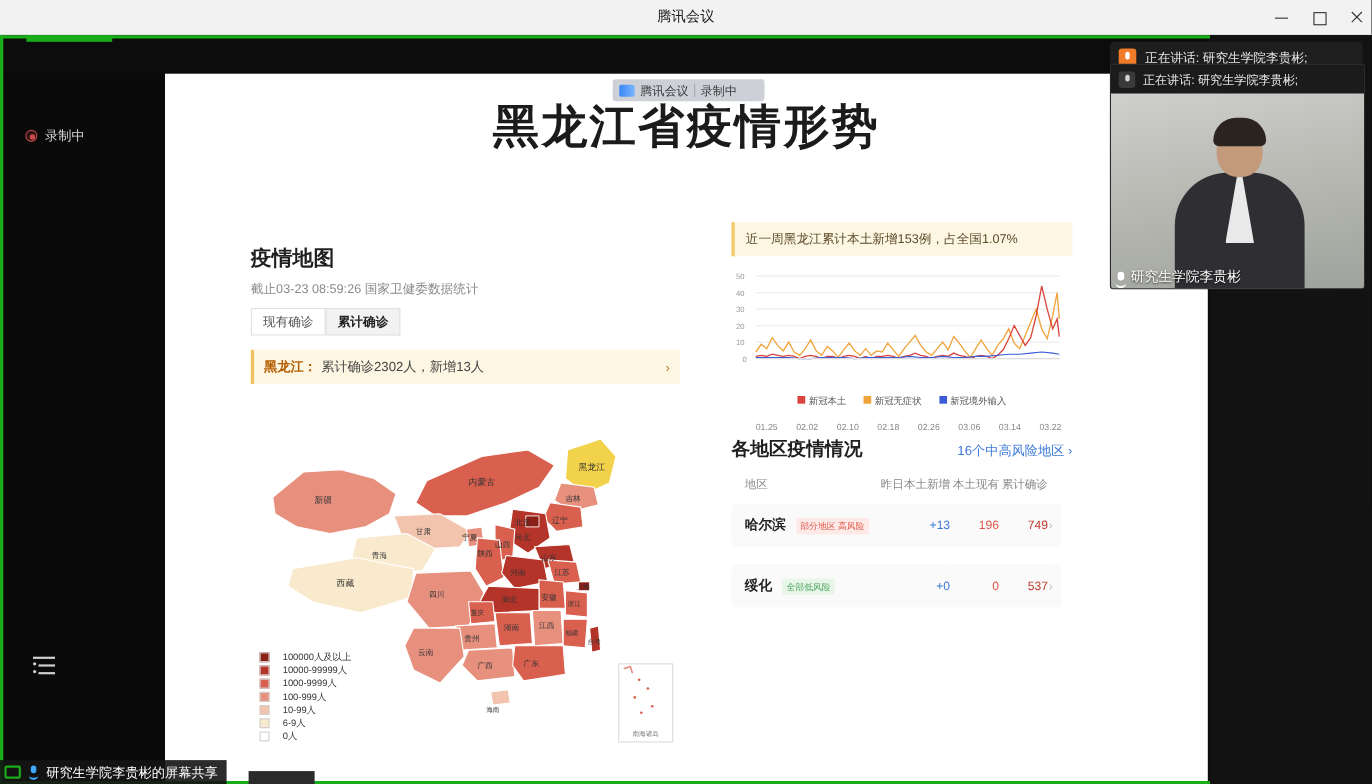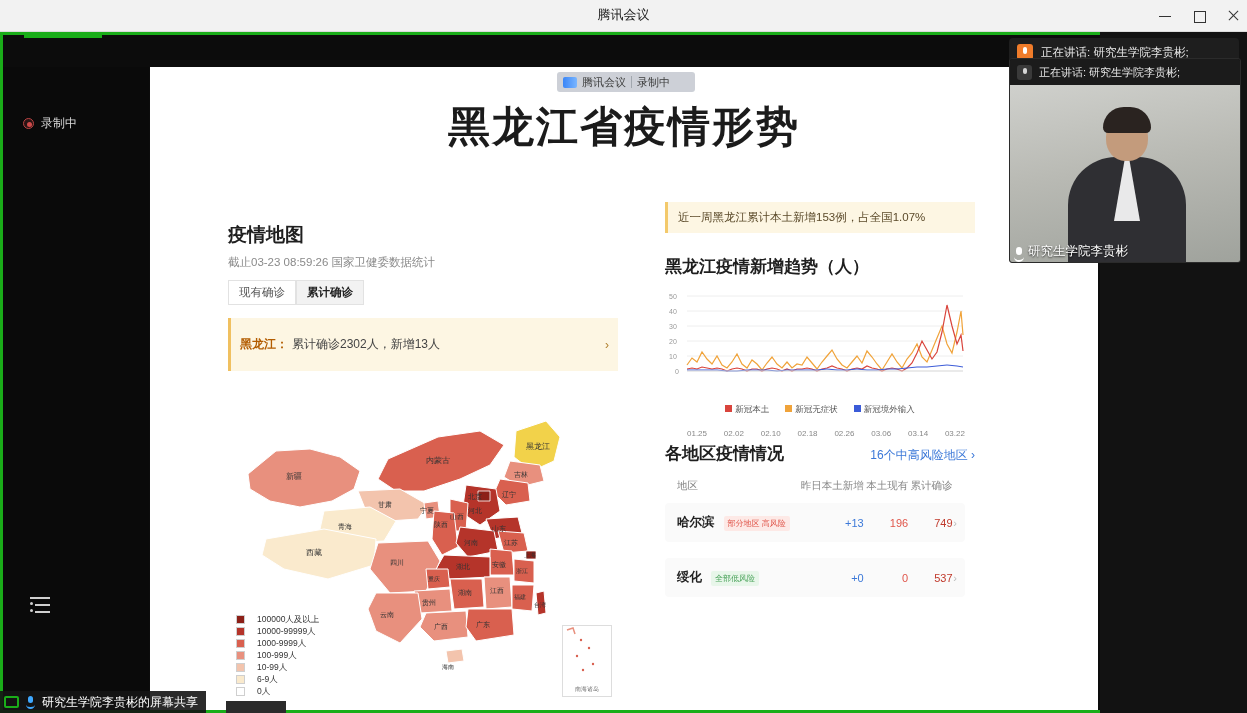"黑龙江省疫情形势" .slide-title { top: 32px -> 20px }
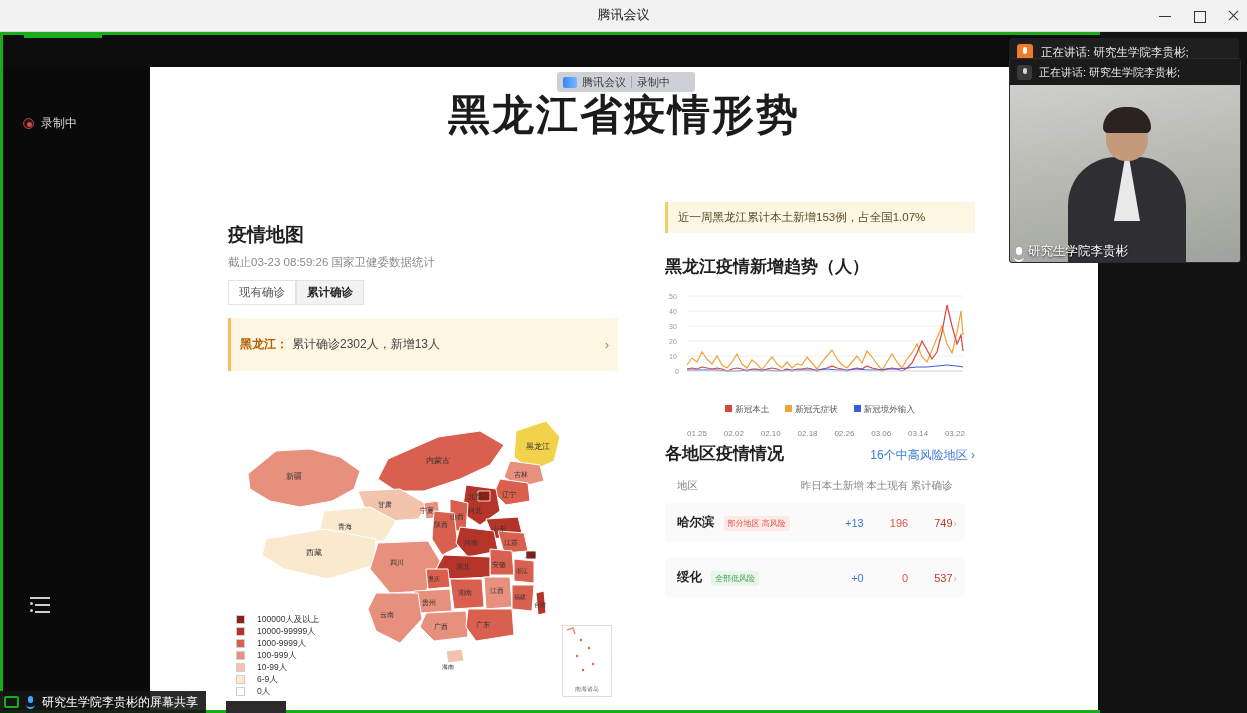"黑龙江疫情新增趋势（人）" div.rp-title { html: <div>黑龙江疫情新增趋势（人）</div> -> none }
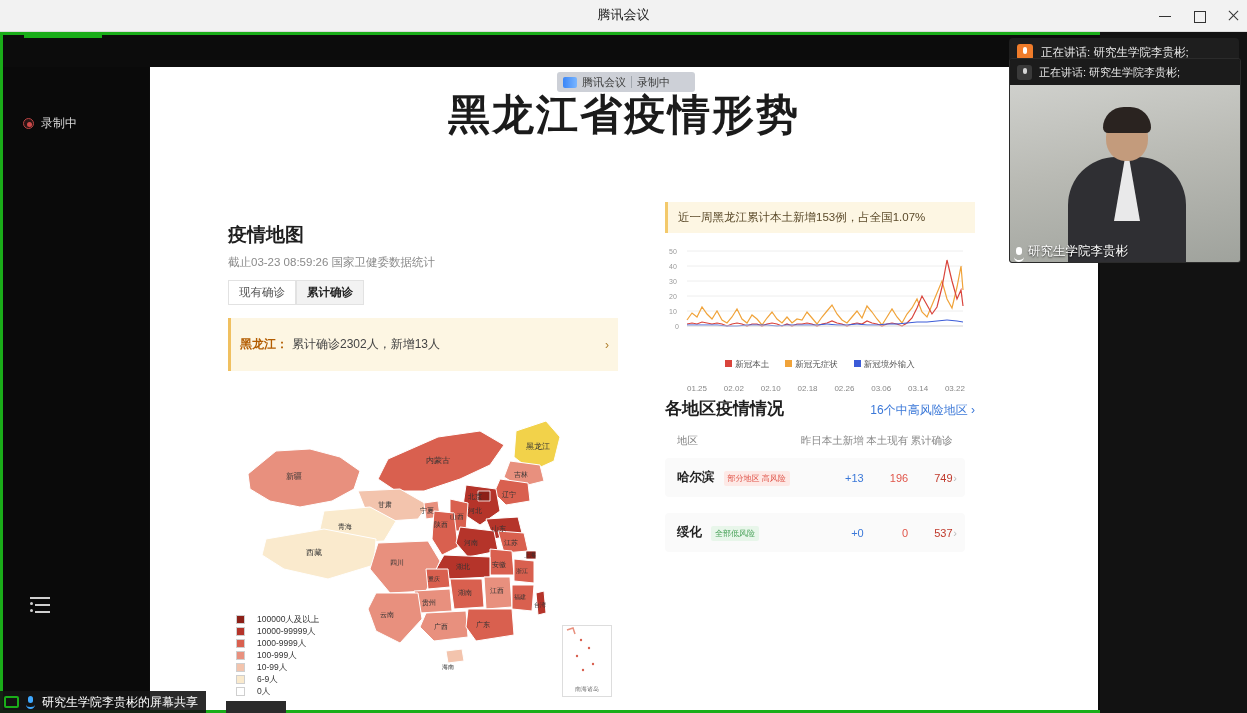"黑龙江：" .notice { padding: 18px 9px -> 7px 9px }
